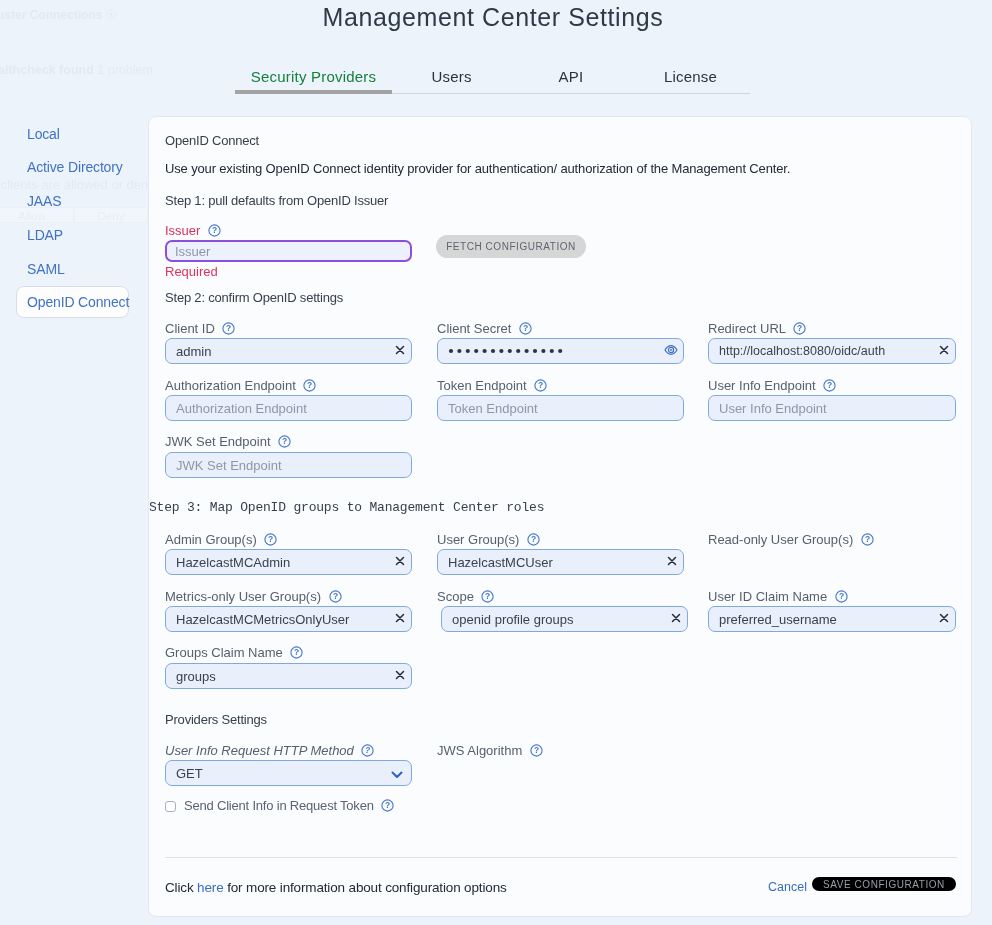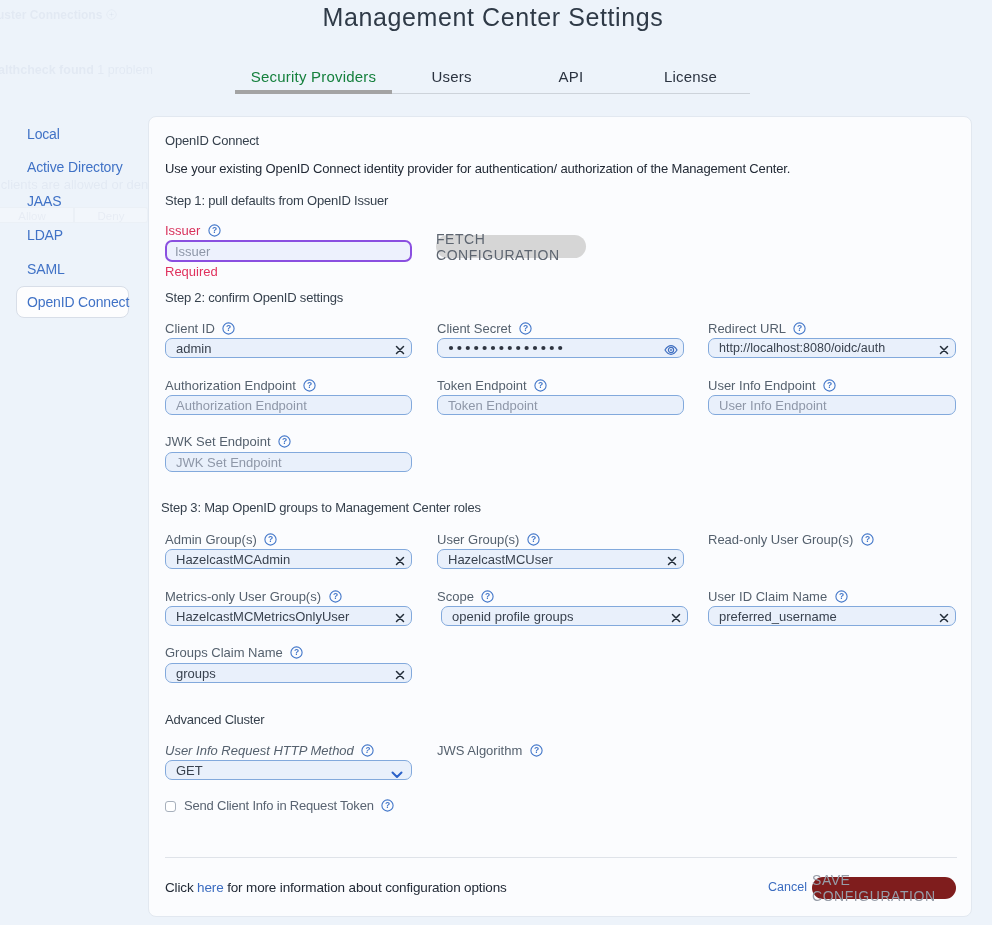"FETCH CONFIGURATION" .btn { font-size: 14px -> 10px }
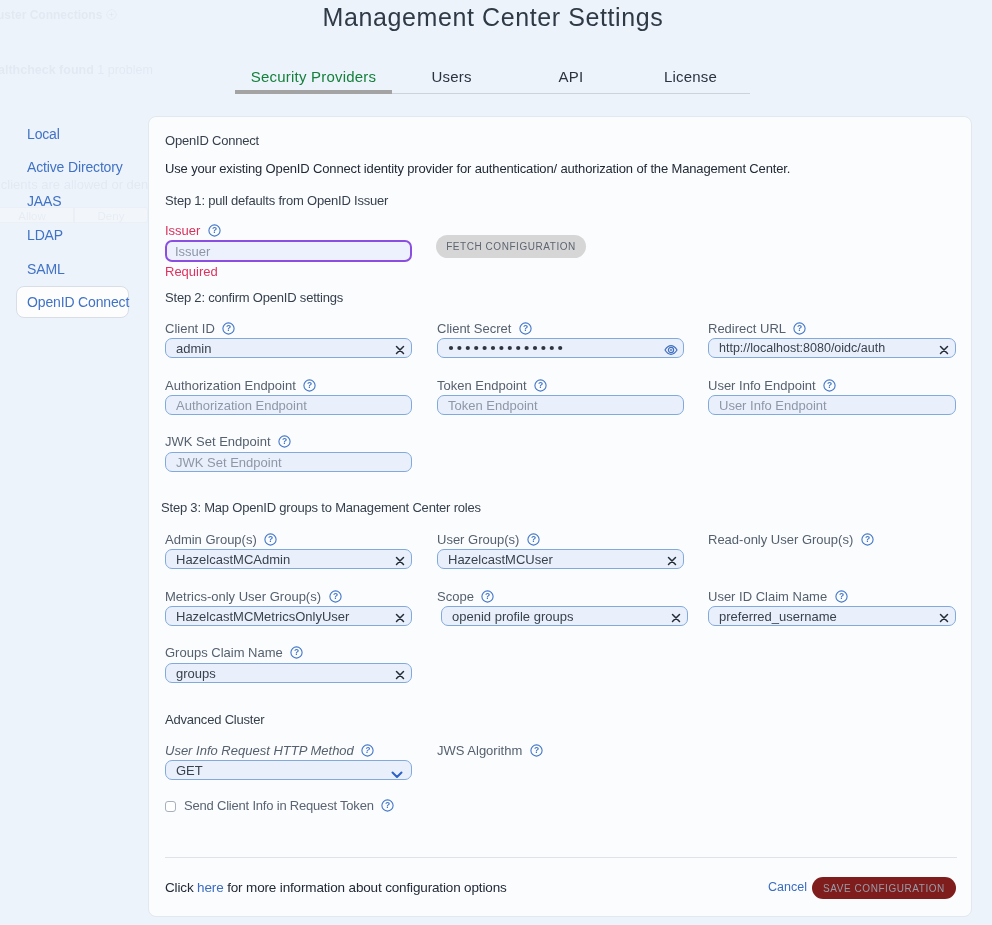"admin" .inp { height: 20px -> 26px }
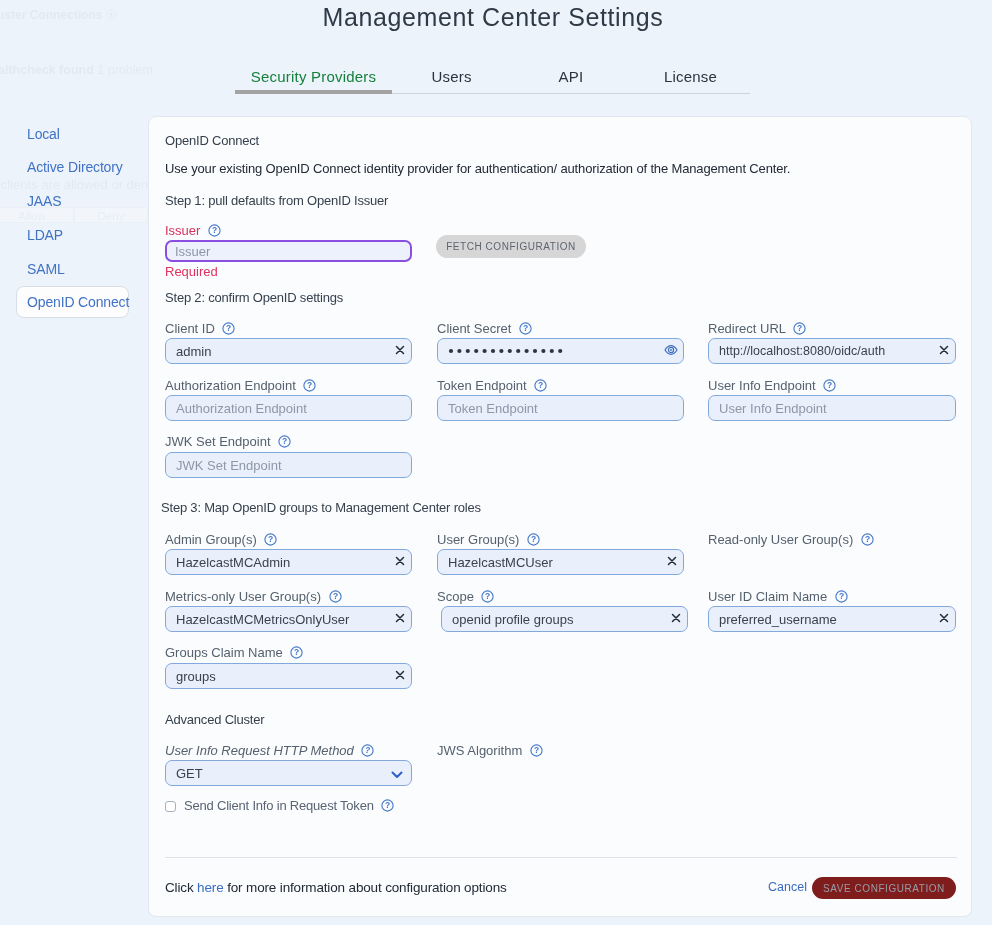"Step 3: Map OpenID groups" div.abs { font-family: none -> Liberation Mono, monospace; left: 12px -> 0 }
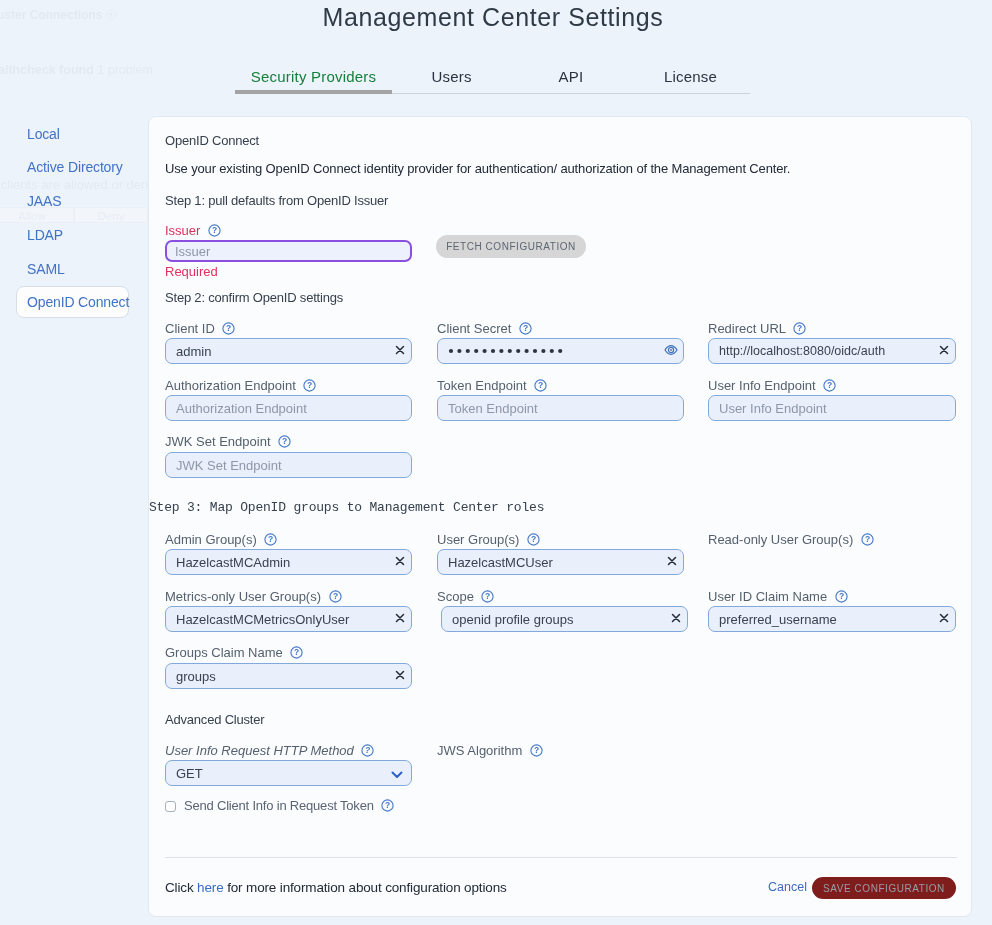"Advanced Cluster" div.abs { text: Advanced Cluster -> Providers Settings }
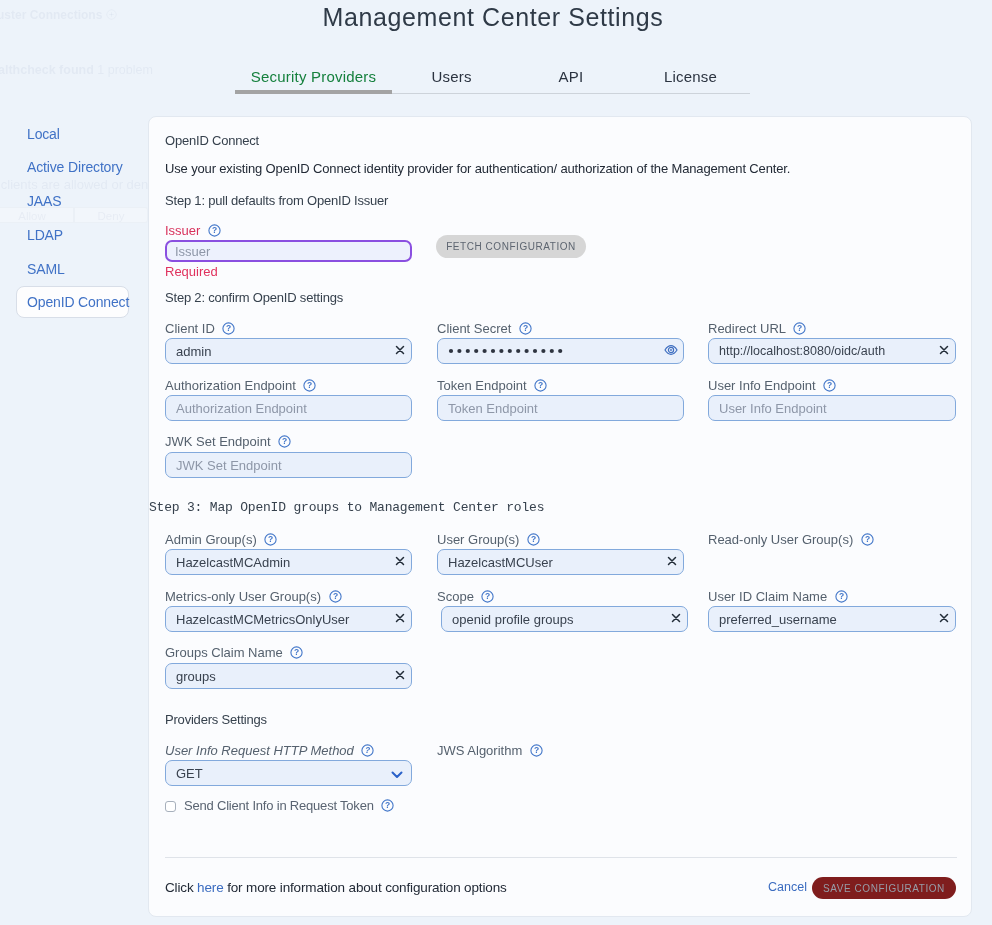"SAVE CONFIGURATION" div.btn { background: #7f1d1d -> #000000; height: 22px -> 14px }
